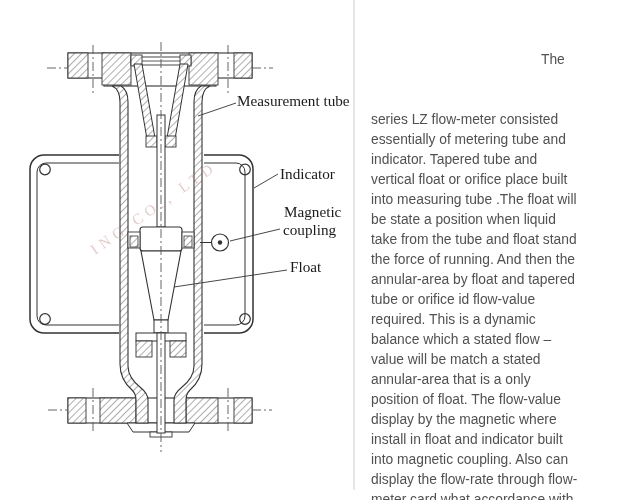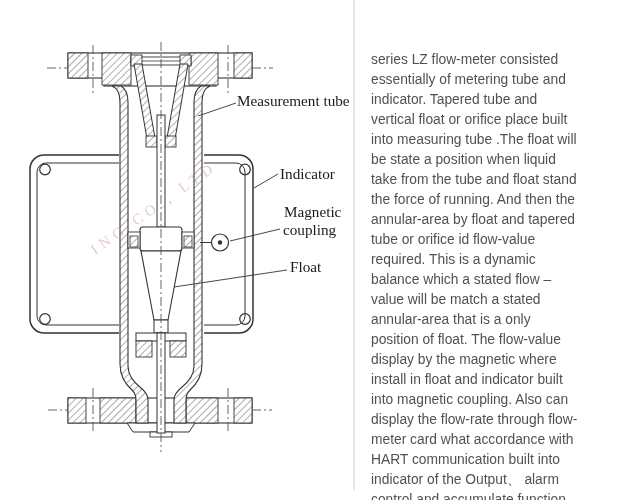"The" div.first { html: none -> <div>The</div> }
